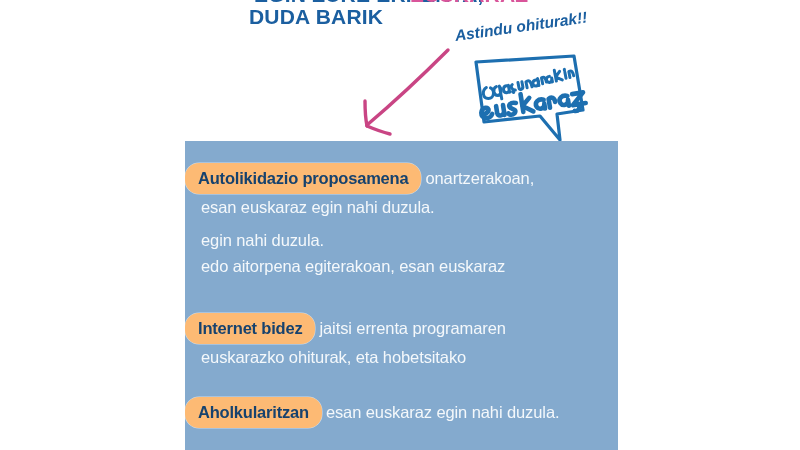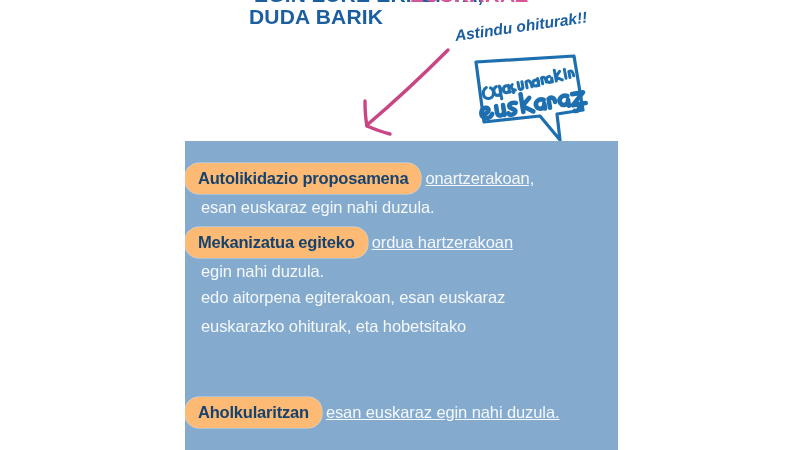"onartzerakoan," .pill-tail { text-decoration: underline -> none }
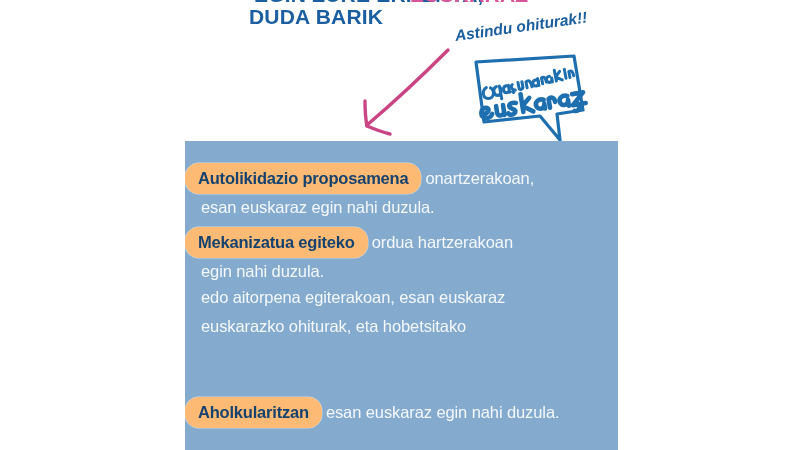"Mekanizatua egiteko ordua hartzerakoan" div.line { html: <div><span>Mekanizatua egiteko</span><span>ordua hartzerakoan</span></div> -> none }
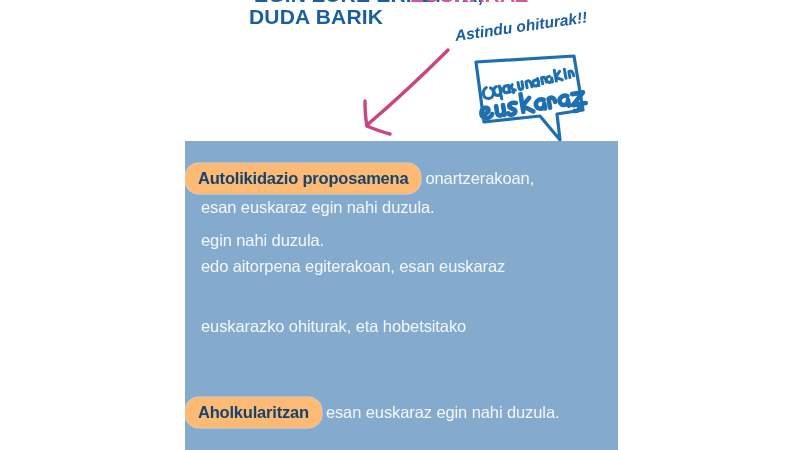"Internet bidez jaitsi errenta" div.line { html: none -> <div><span>Internet bidez</span><span>jaitsi errenta programaren</span></div> }
